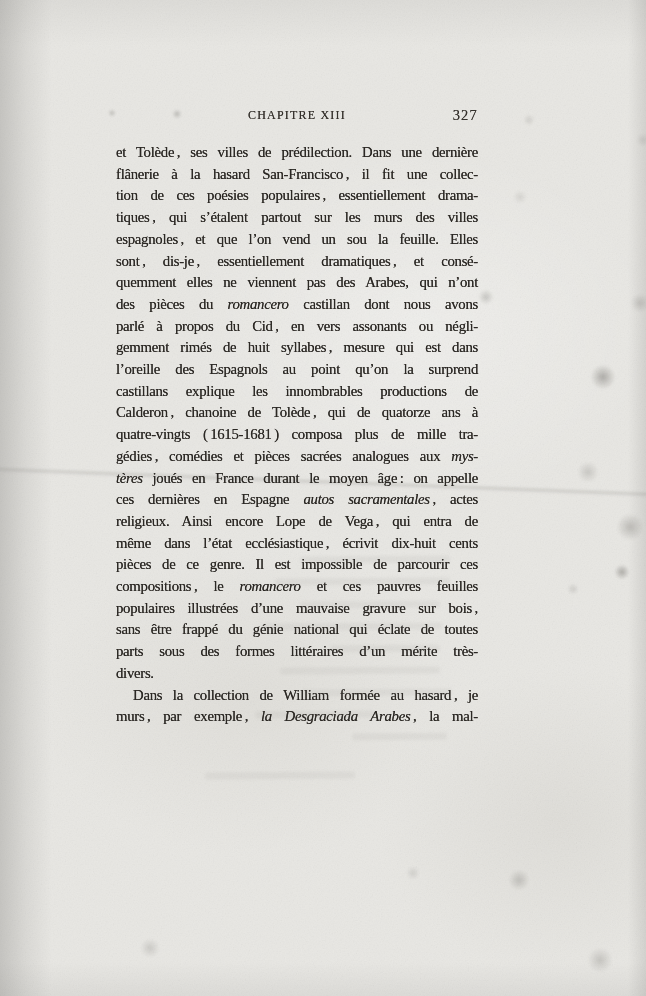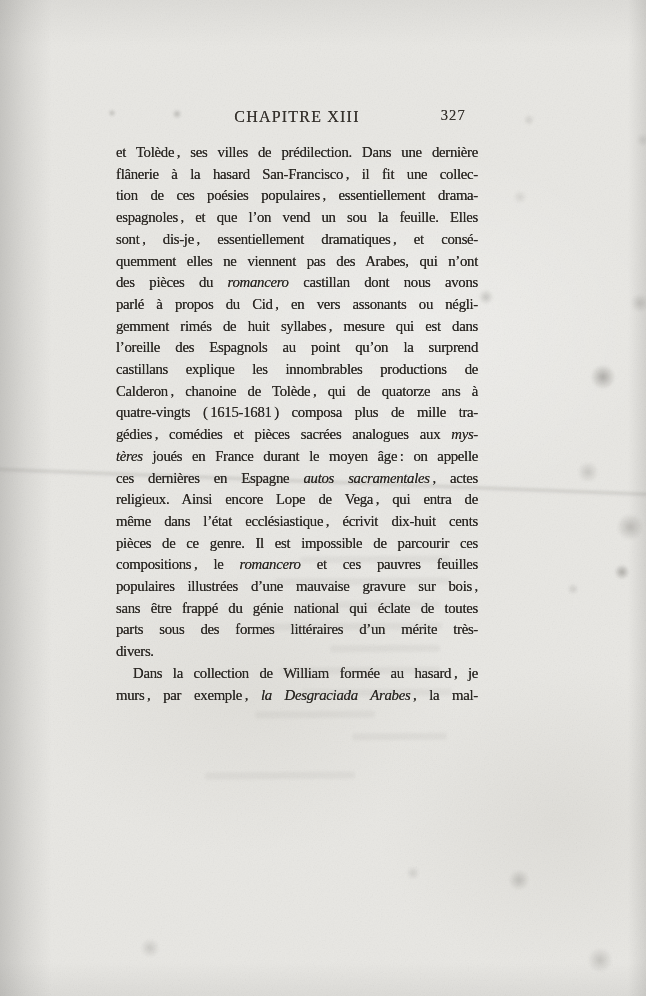"CHAPITRE XIII" .running-head { font-size: 16px -> 12px }
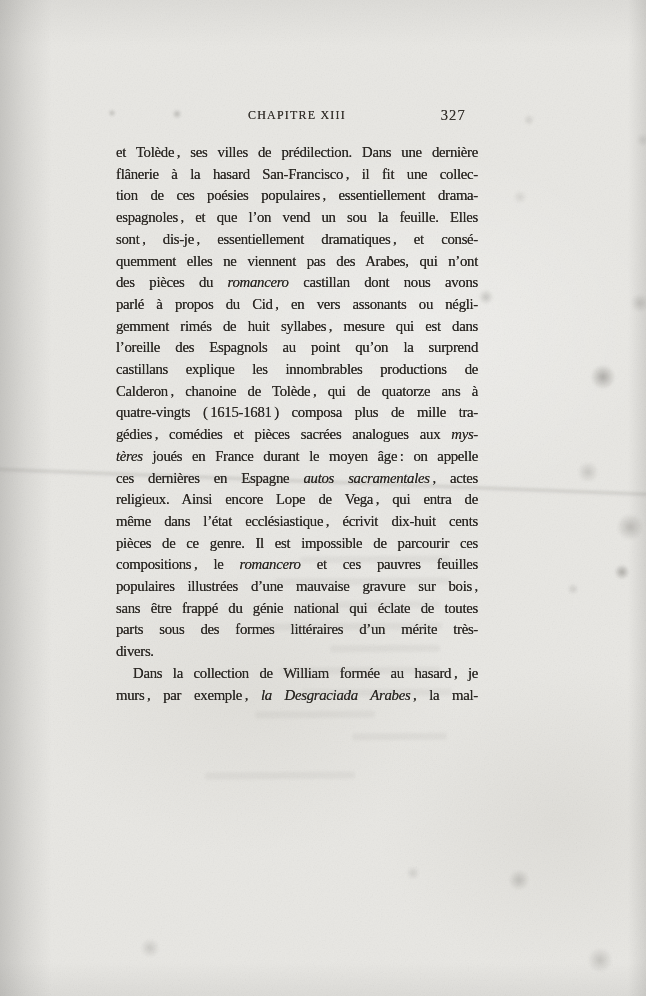"327" .page-number { right: 12px -> 0 }
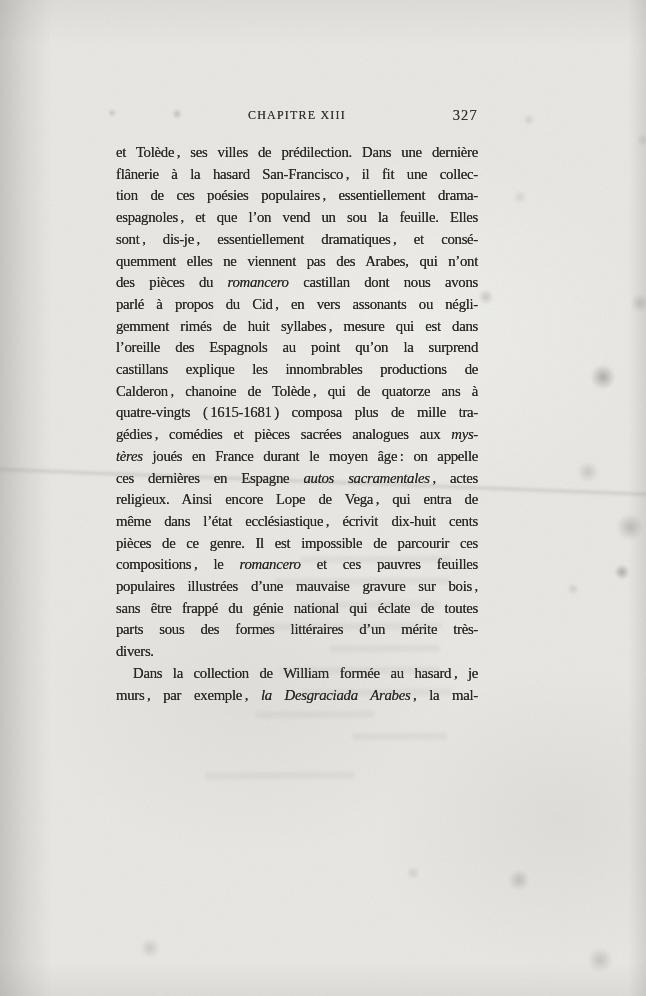"tiques , qui s’étalent partout" div.line { html: none -> <div><span>tiques , qui s’étalent partout sur les murs des villes</span></div> }
